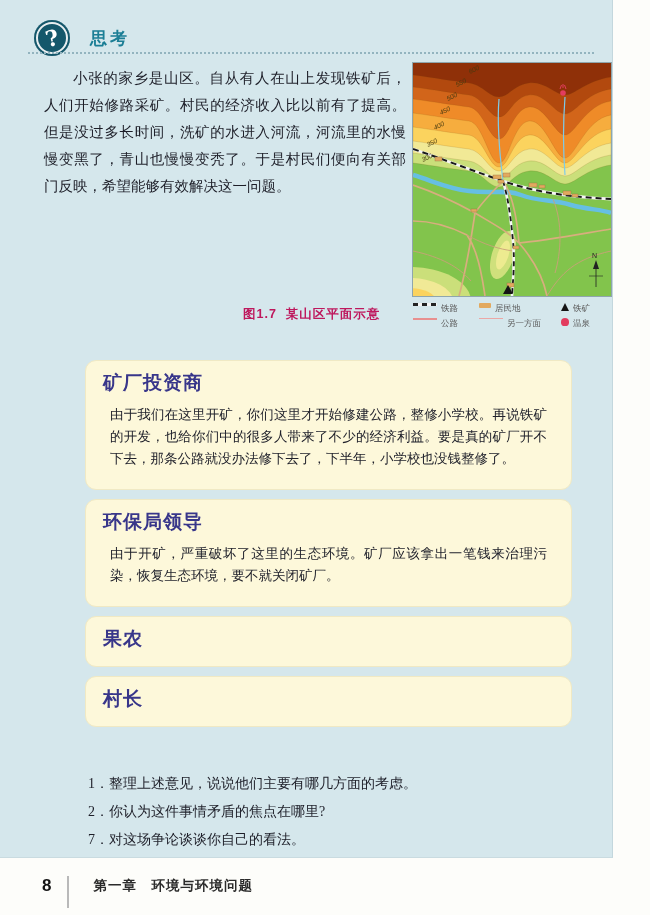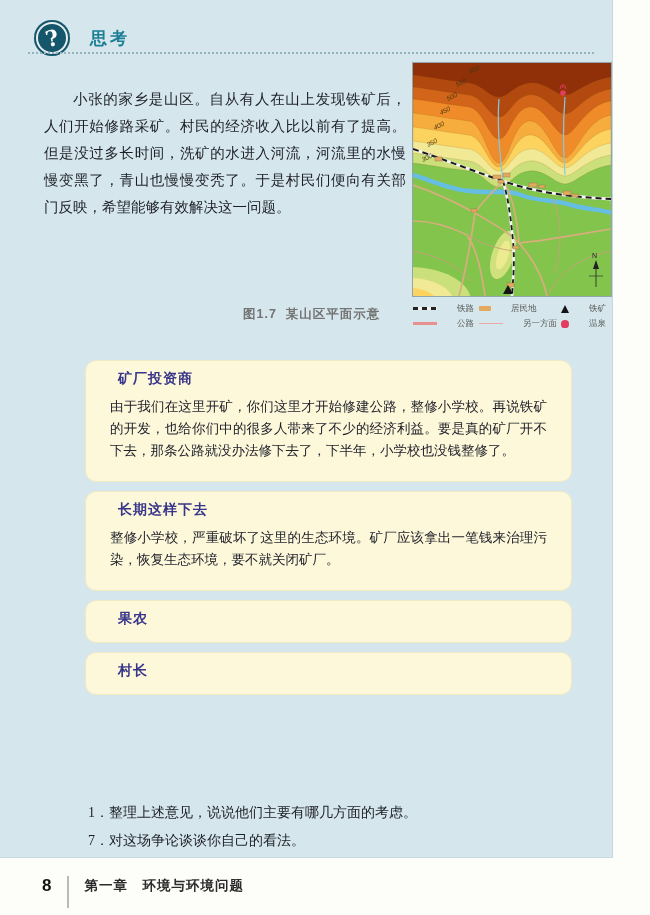"小张的家乡是山区。自从有人在山上发现铁矿后，人们开始修路采矿。村民的经济收入比以" .bodytext { font-family: Liberation Sans, sans-serif -> Liberation Mono, monospace; margin-top: 20px -> none }
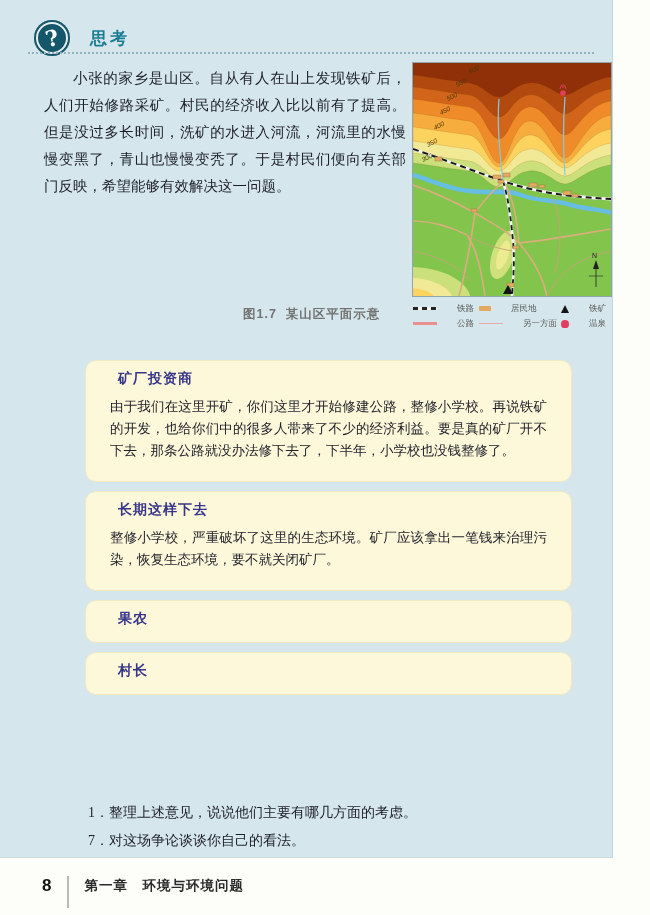"图1.7 某山区平面示意" .figcaption { color: #737373 -> #be185d }
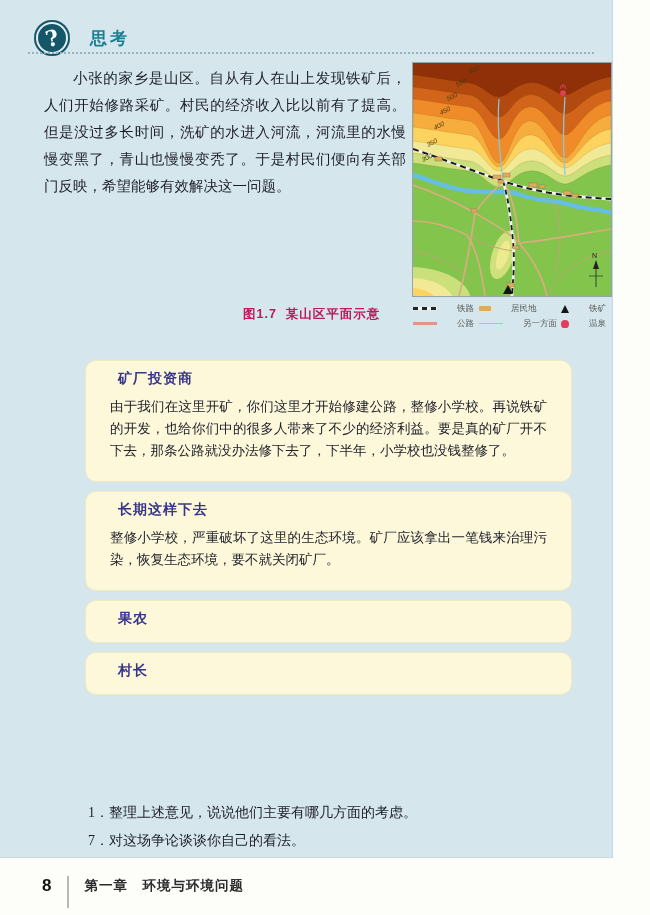"铁路" .leg-item { align-items: center -> none; gap: 20px -> 4px }
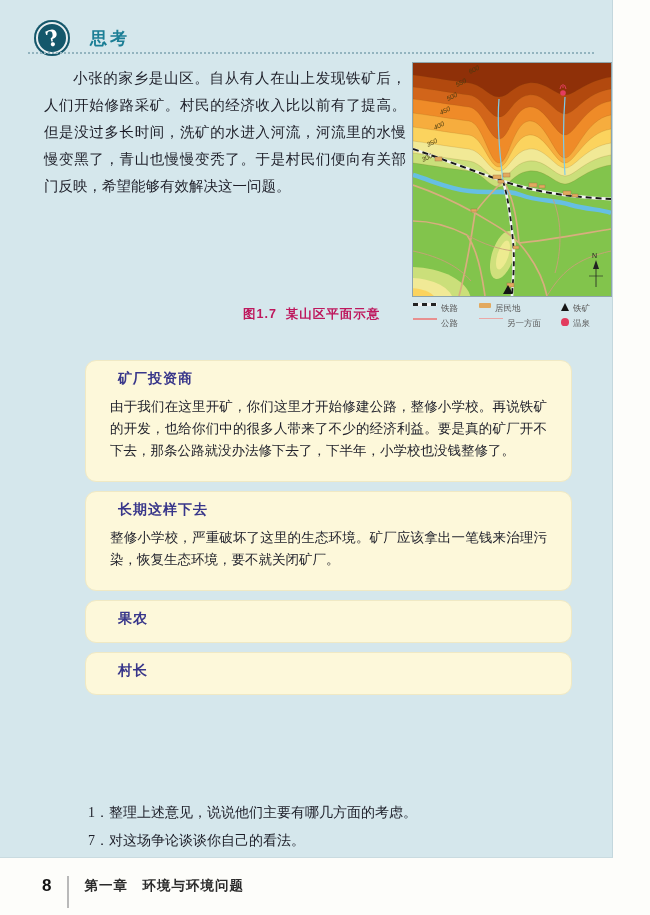"矿厂投资商" .sbox h3 { font-size: 14px -> 19px; margin: 0 0 3px 16px -> 0 0 3px 1px }
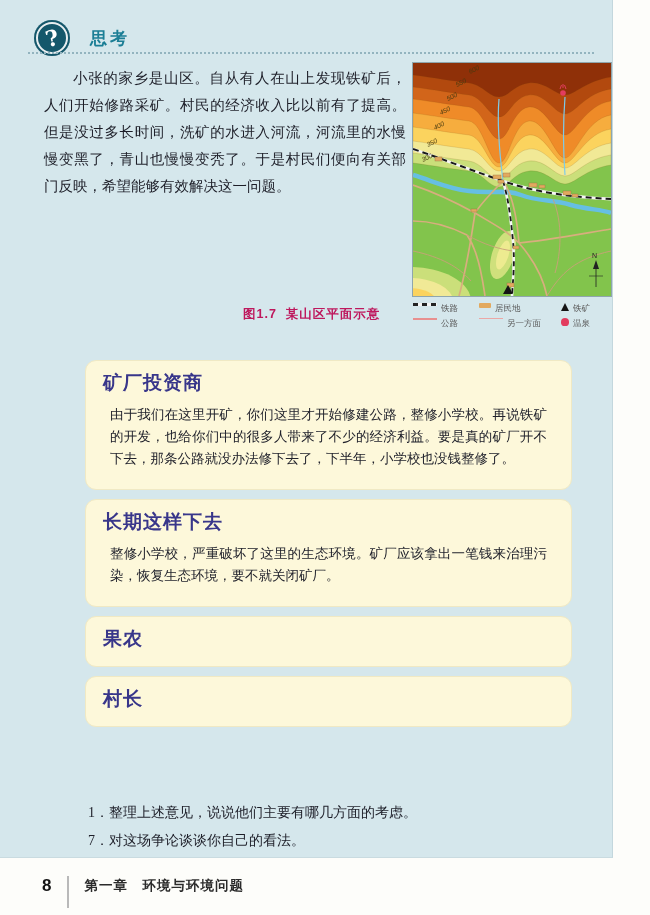"长期这样下去" h3 { text: 长期这样下去 -> 环保局领导 }
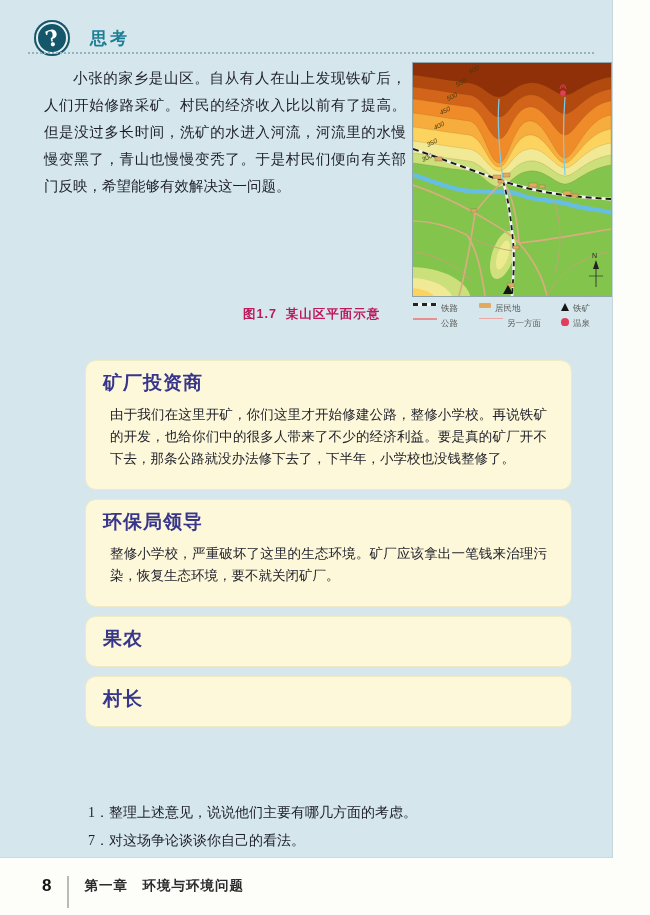"整修小学校，严重破坏了这里的生态环境。矿厂应该拿出一笔钱来治理污染，恢复生态环境" p { text: 整修小学校 -> 由于开矿 }
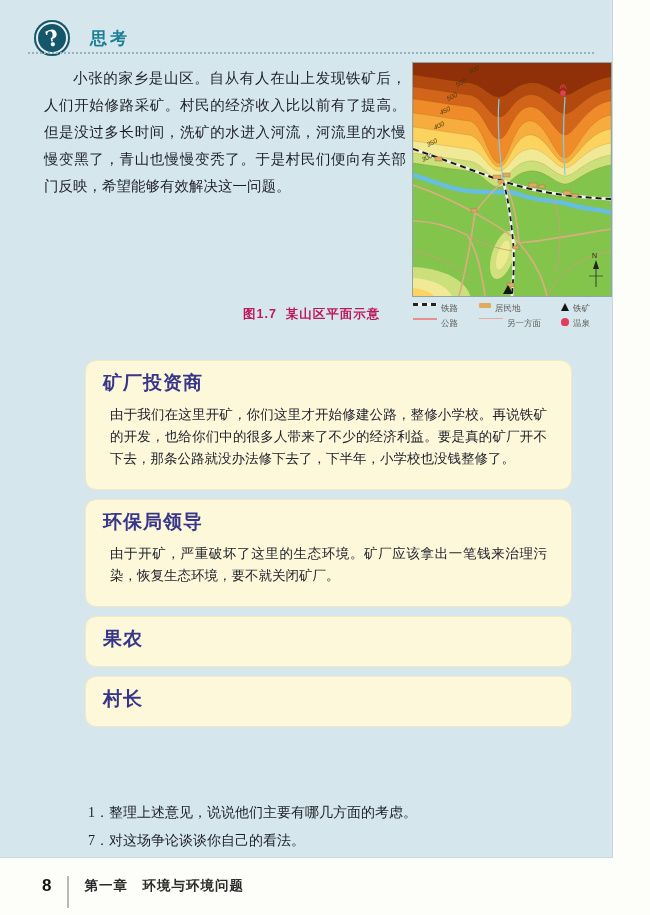"1．整理上述意见，说说他们主要有哪几方面的考虑。" .questions { top: 799px -> 770px }
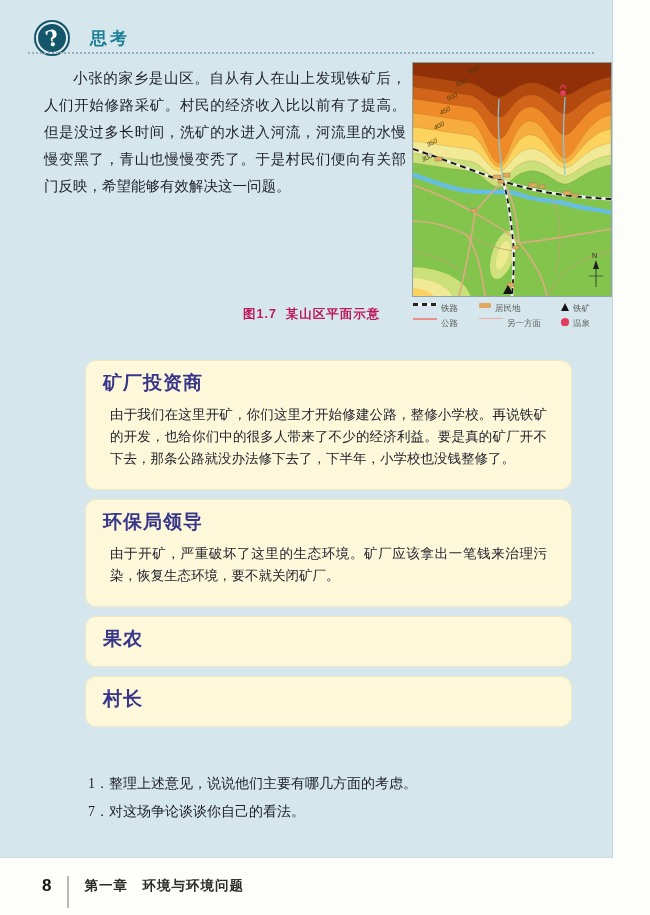"2．你认为这件事情矛盾的焦点在哪里?" div { html: none -> <div>2．你认为这件事情矛盾的焦点在哪里?</div> }
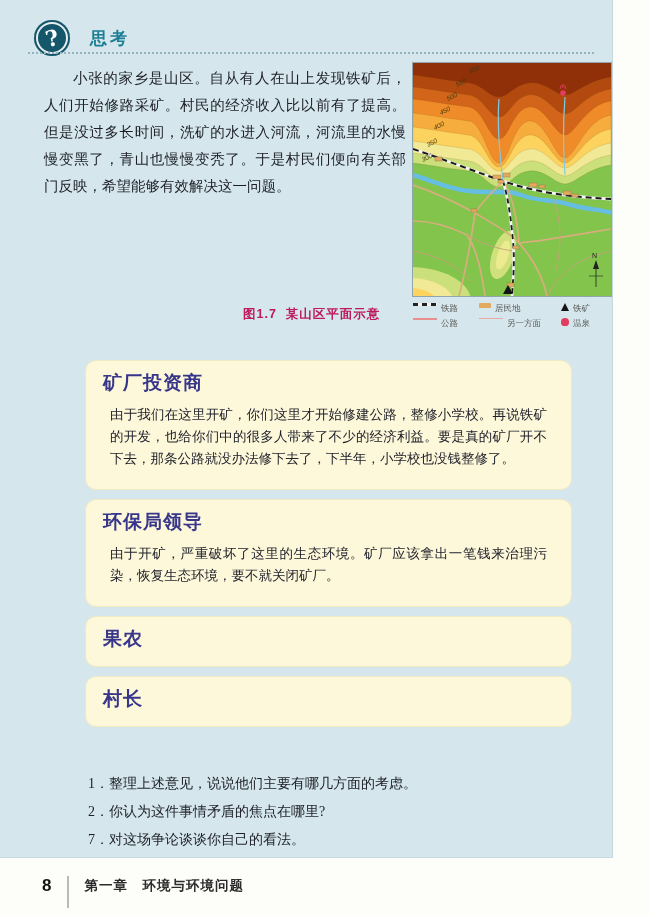"第一章 环境与环境问题" .chapter { margin-left: none -> 9px }
